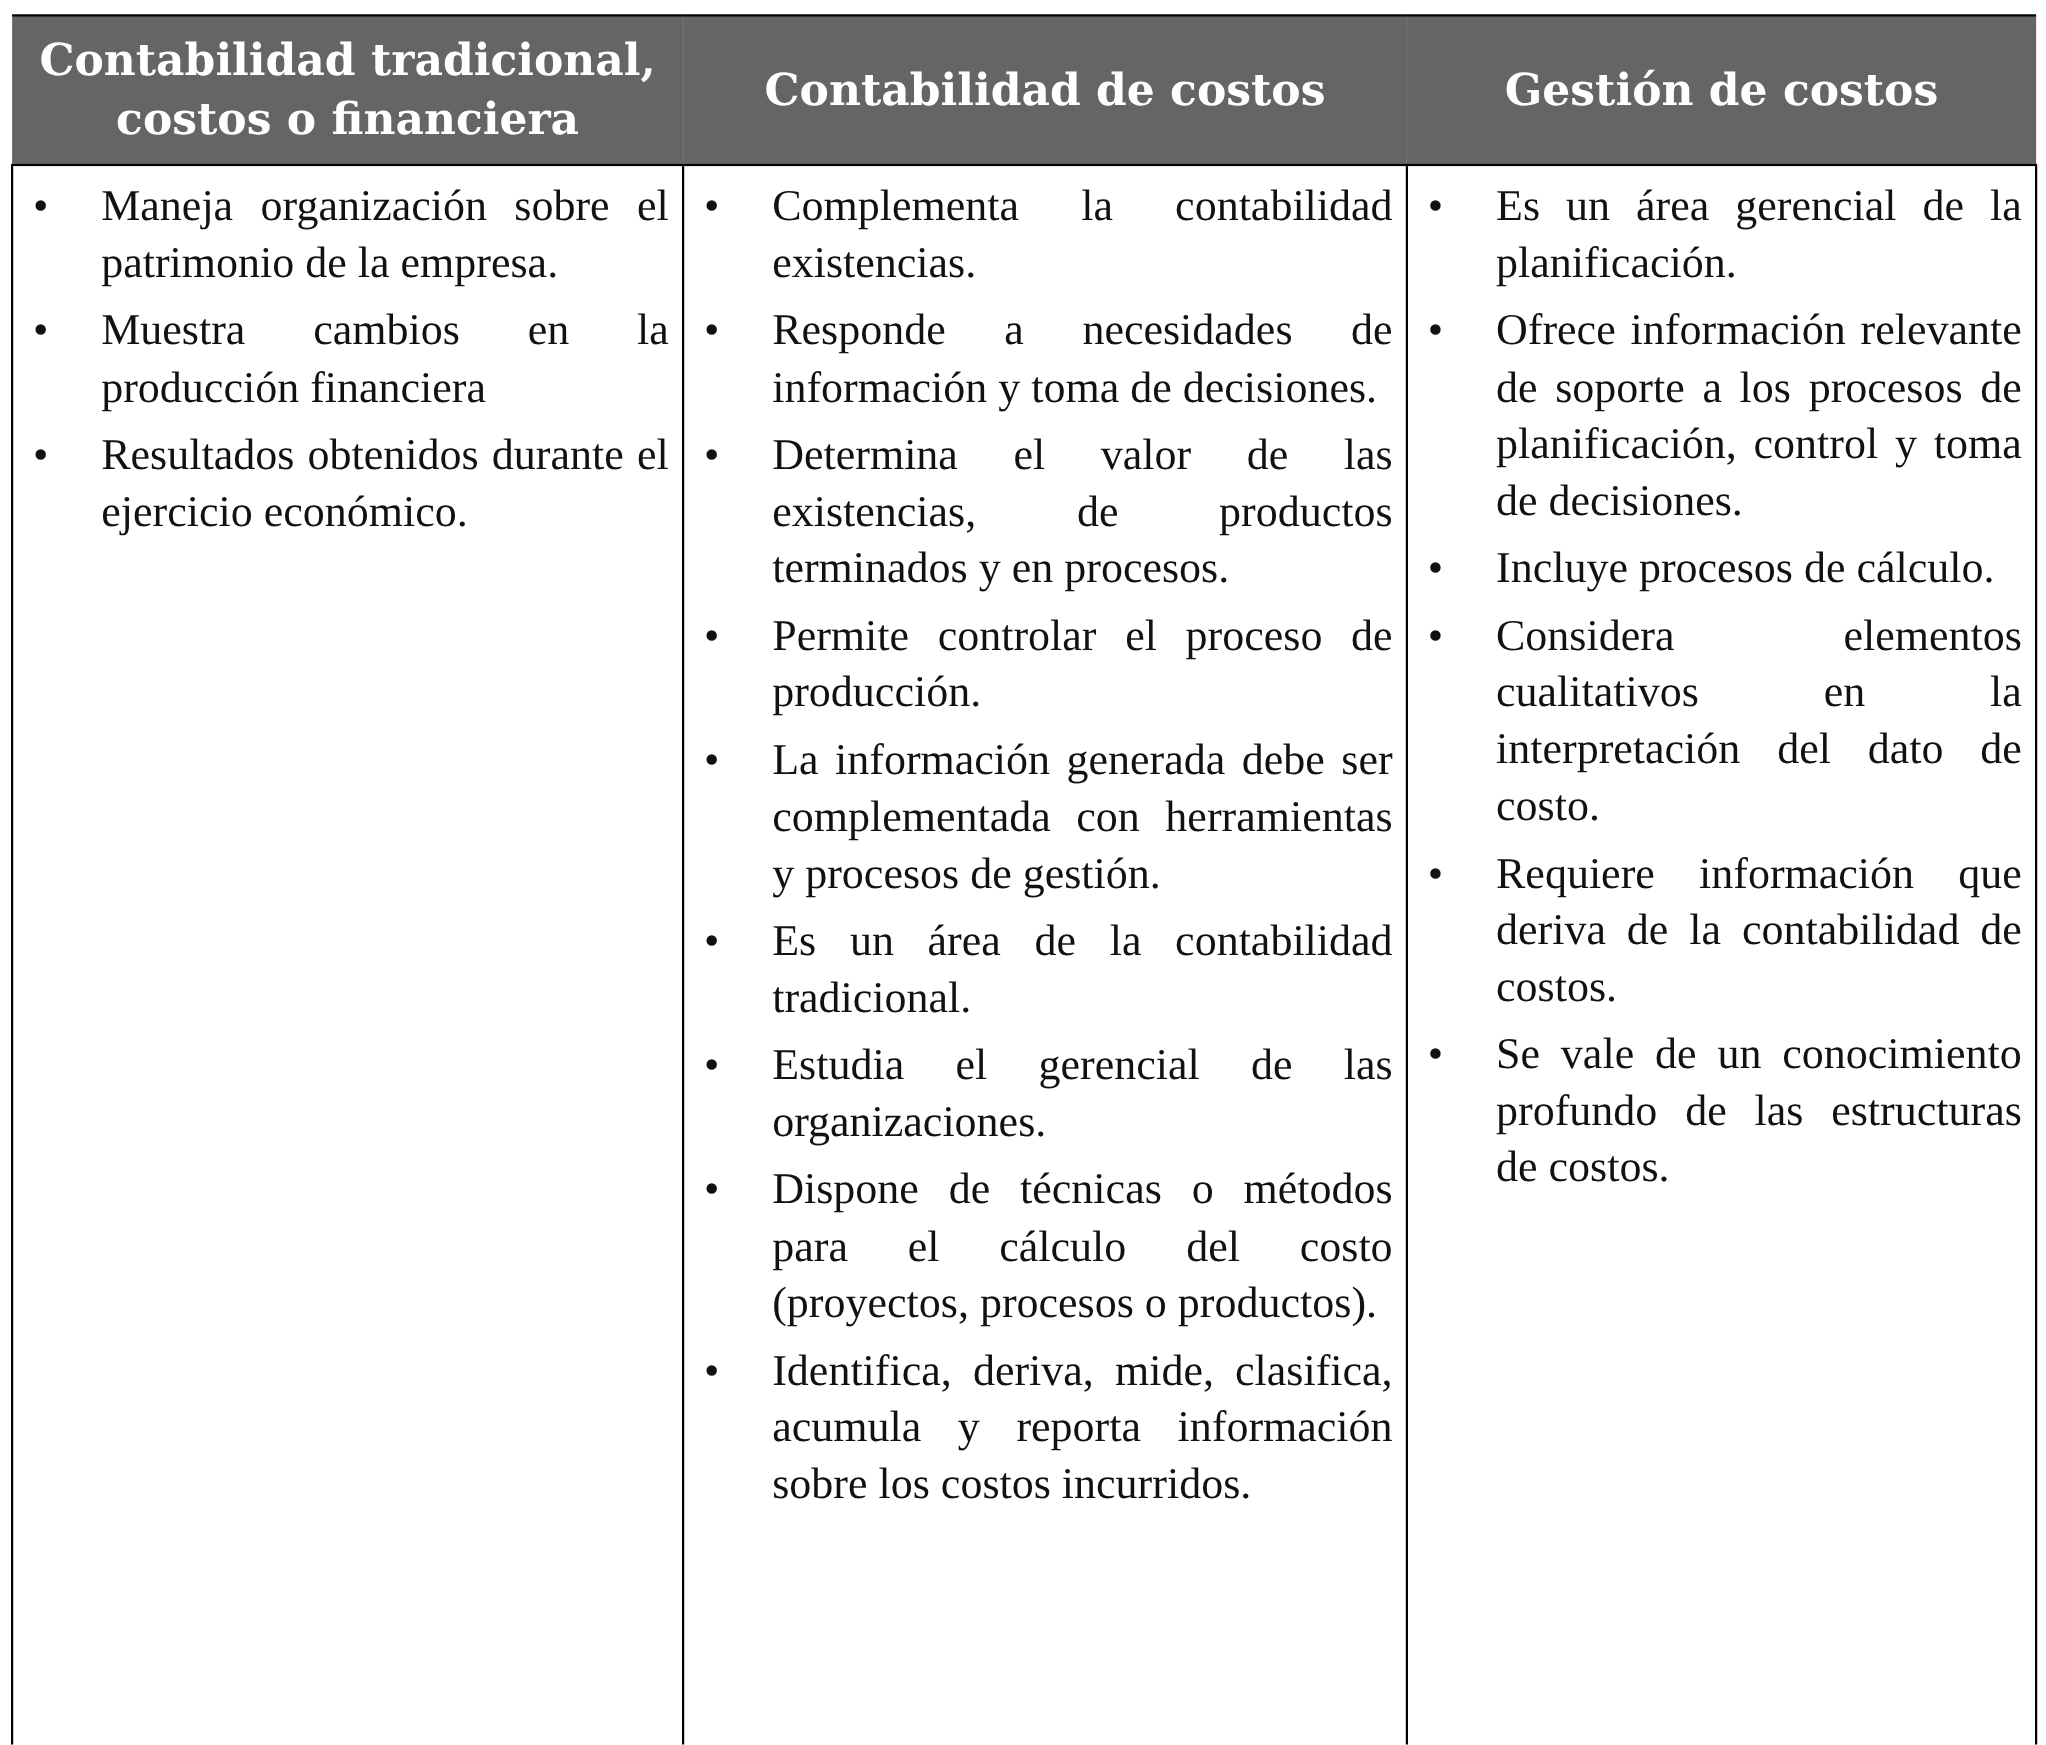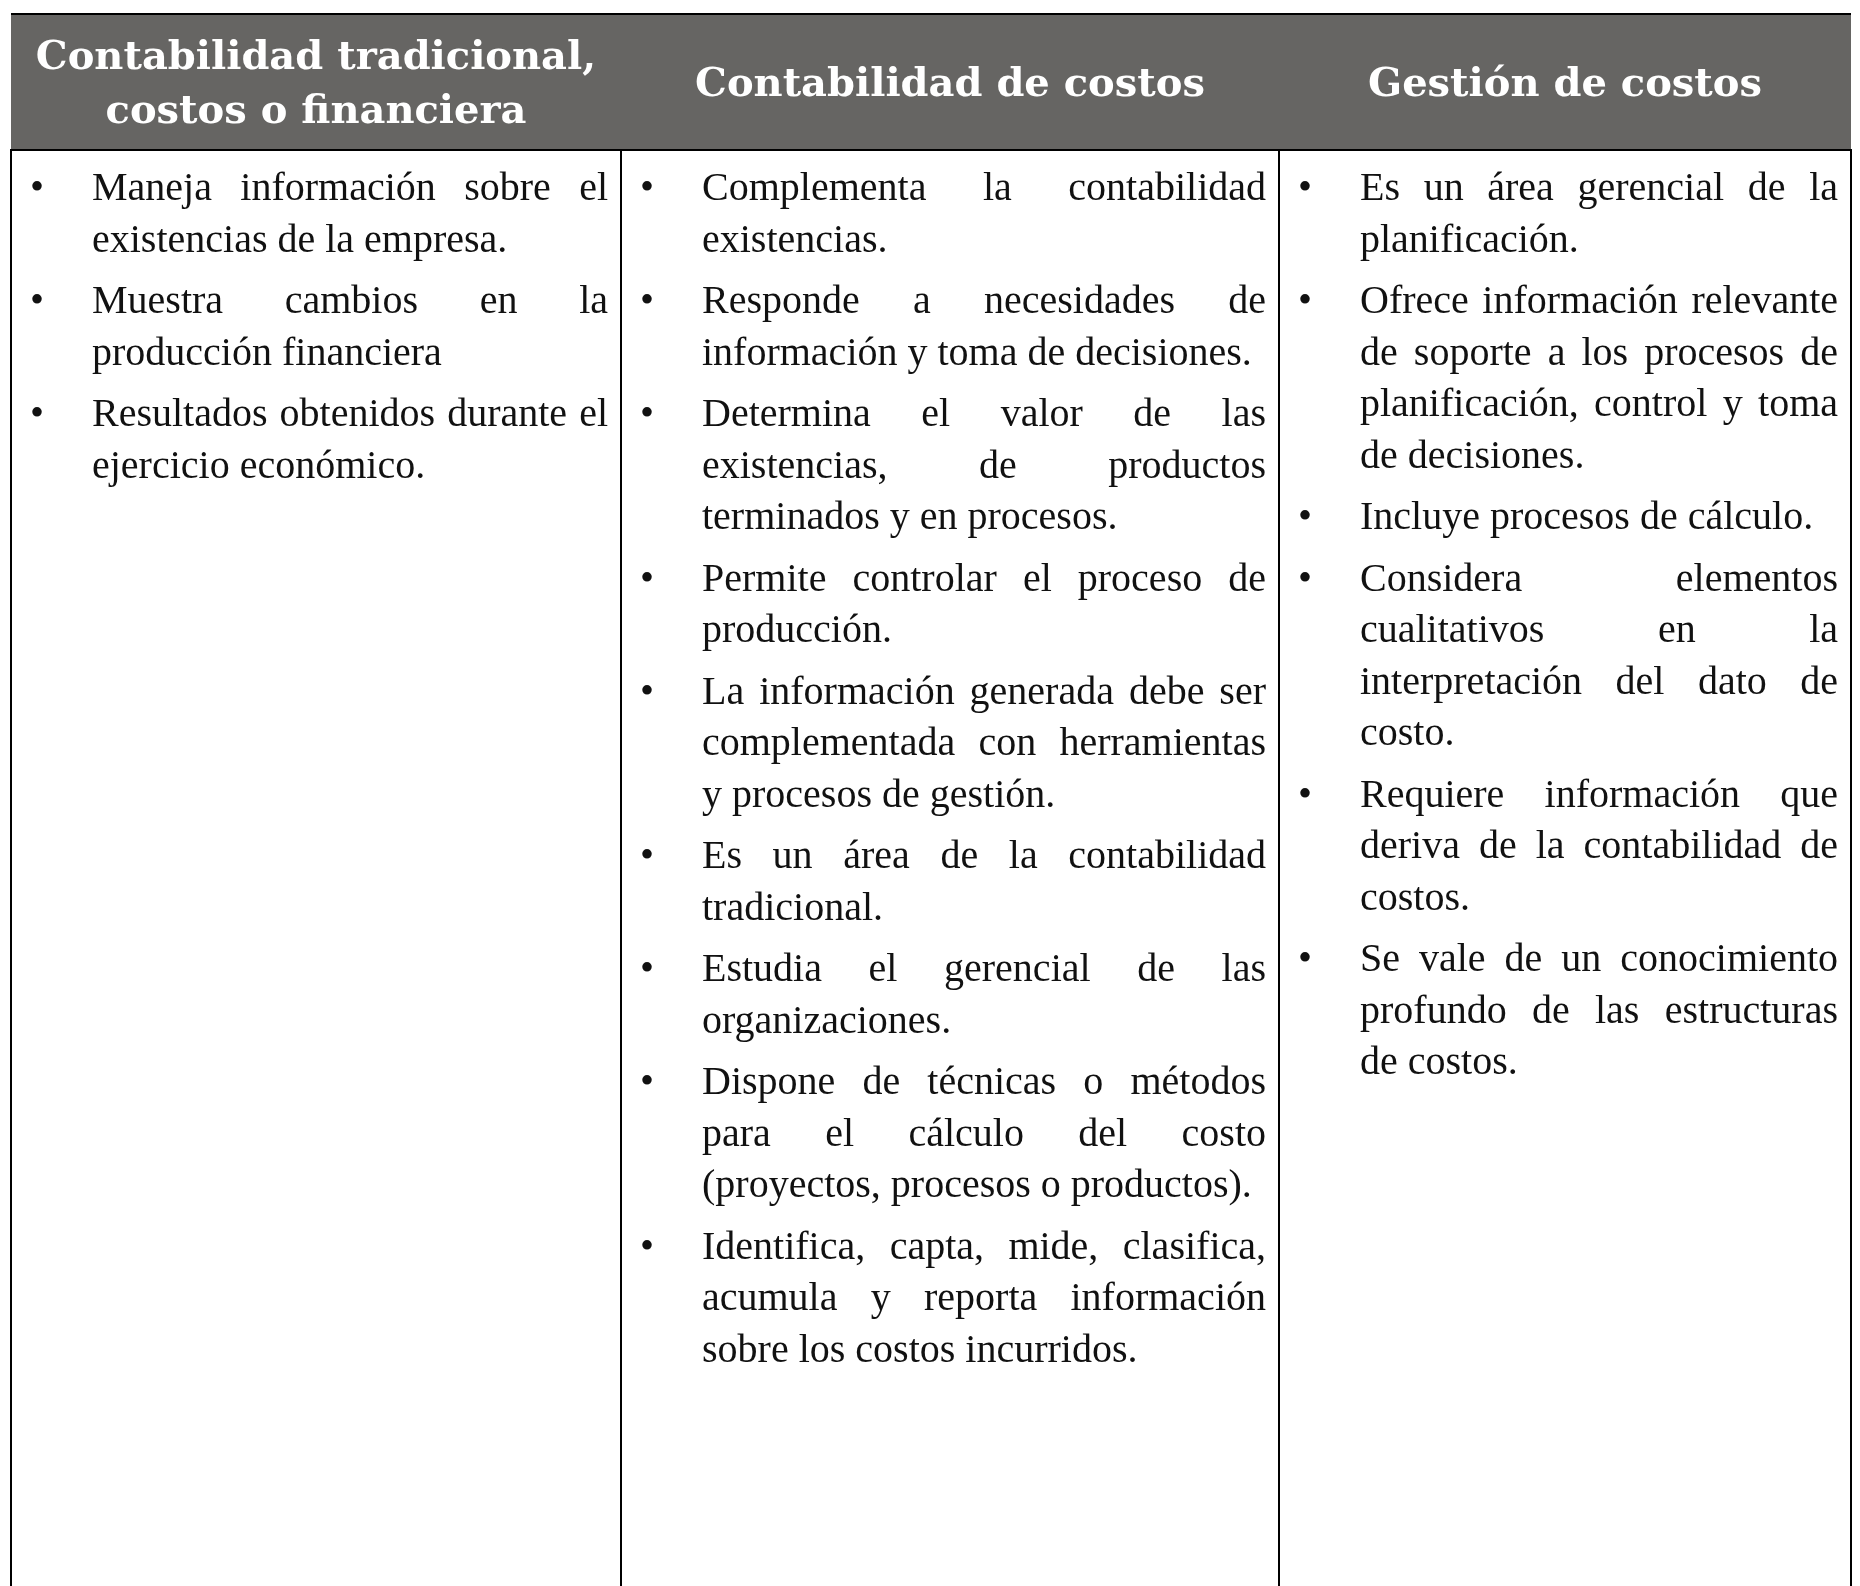"Maneja información sobre el existencias" span { text: información sobre el existencias -> organización sobre el patrimonio }
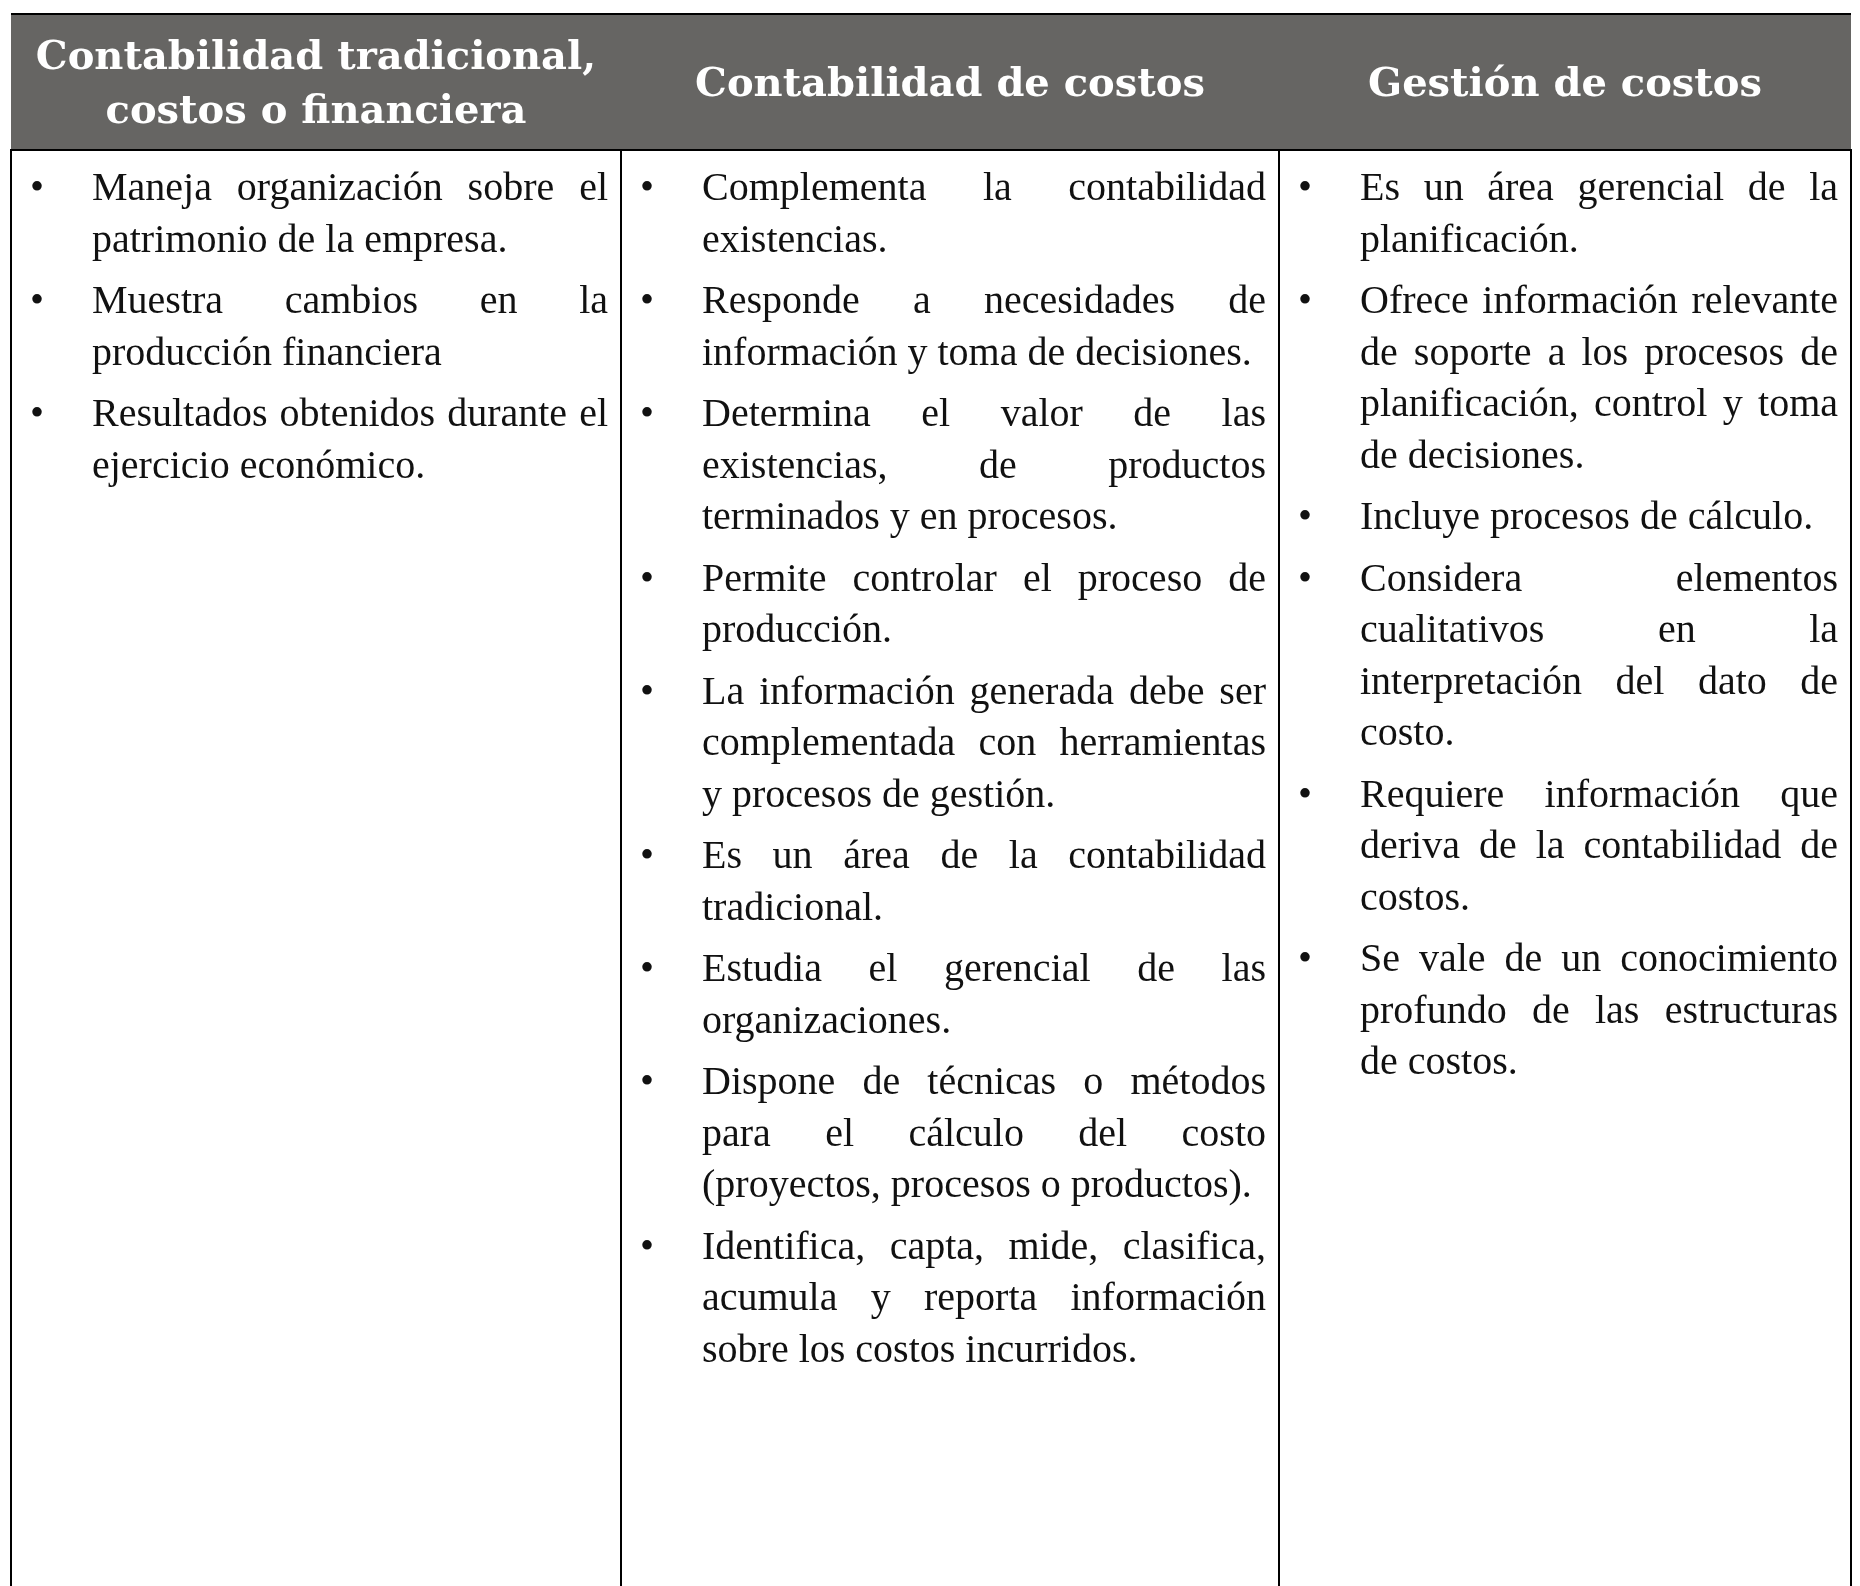"Identifica, capta, mide, clasifica," span { text: capta -> deriva }
